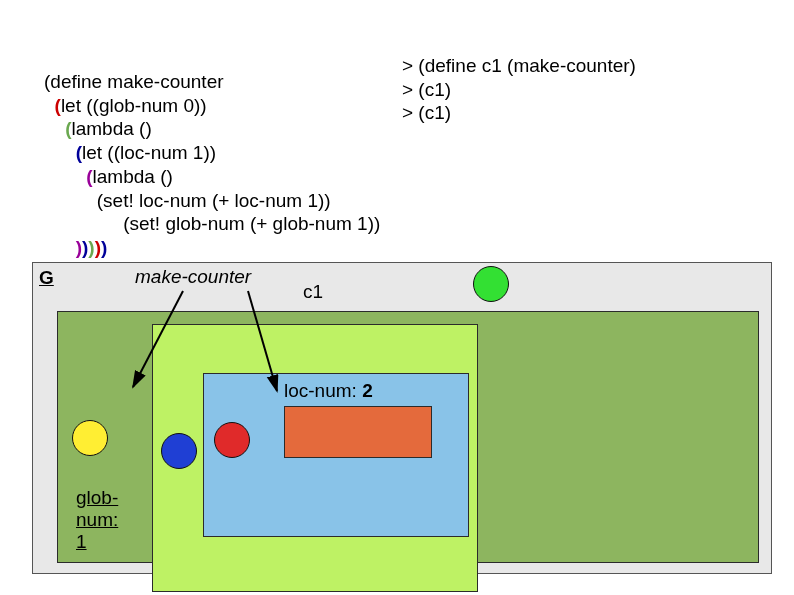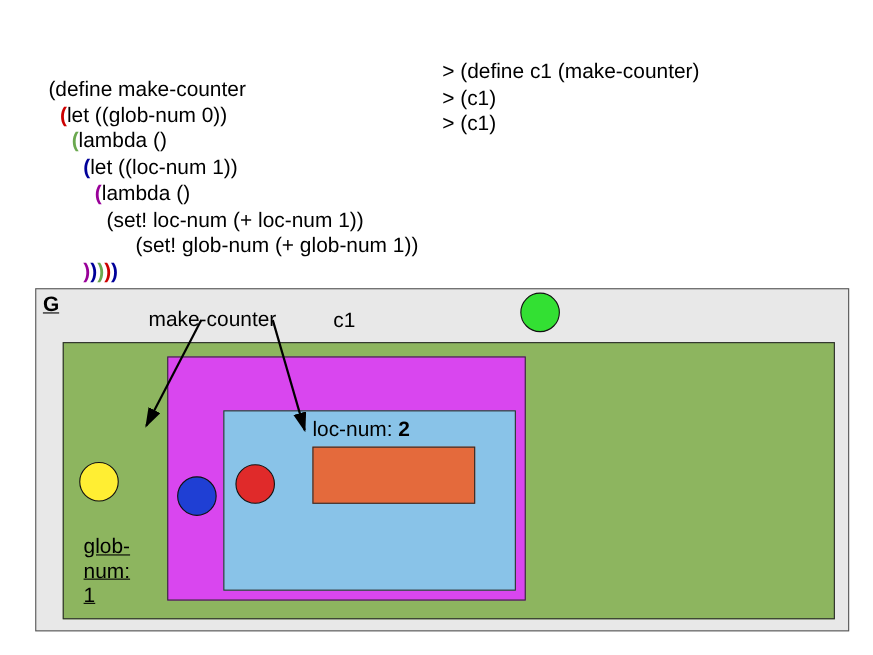"make-counter" .mc-label { font-style: none -> italic; top: 17px -> 3px }
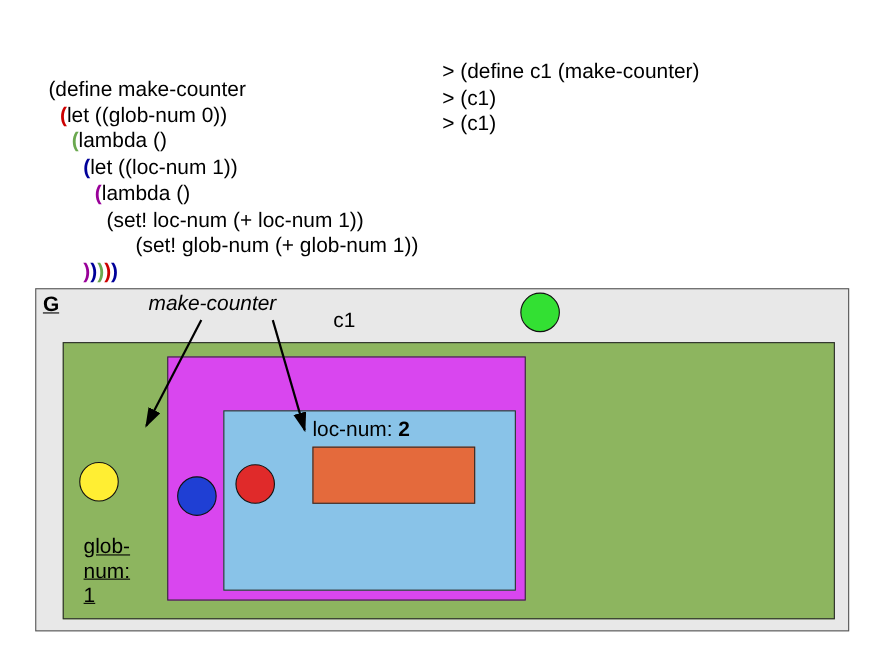"loc-num: 2" .box-yellow { background: #d946ef -> #bef264; height: 222px -> 268px }
